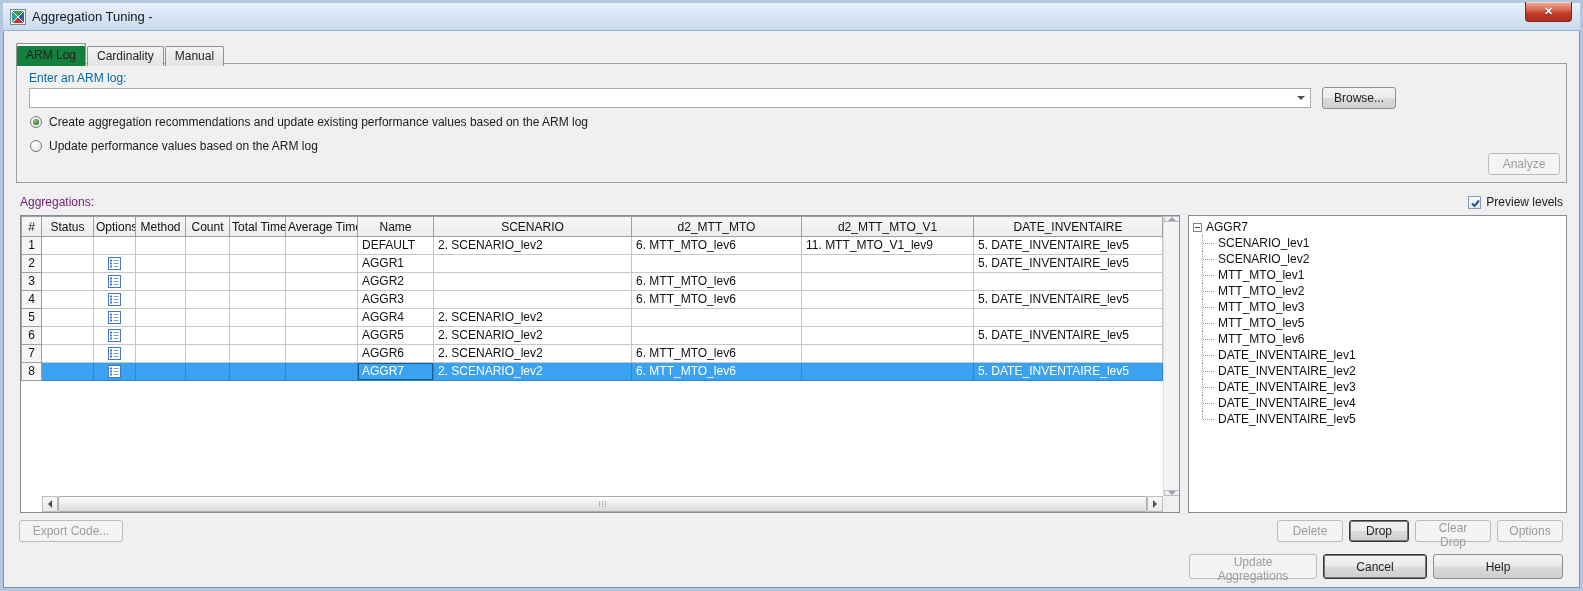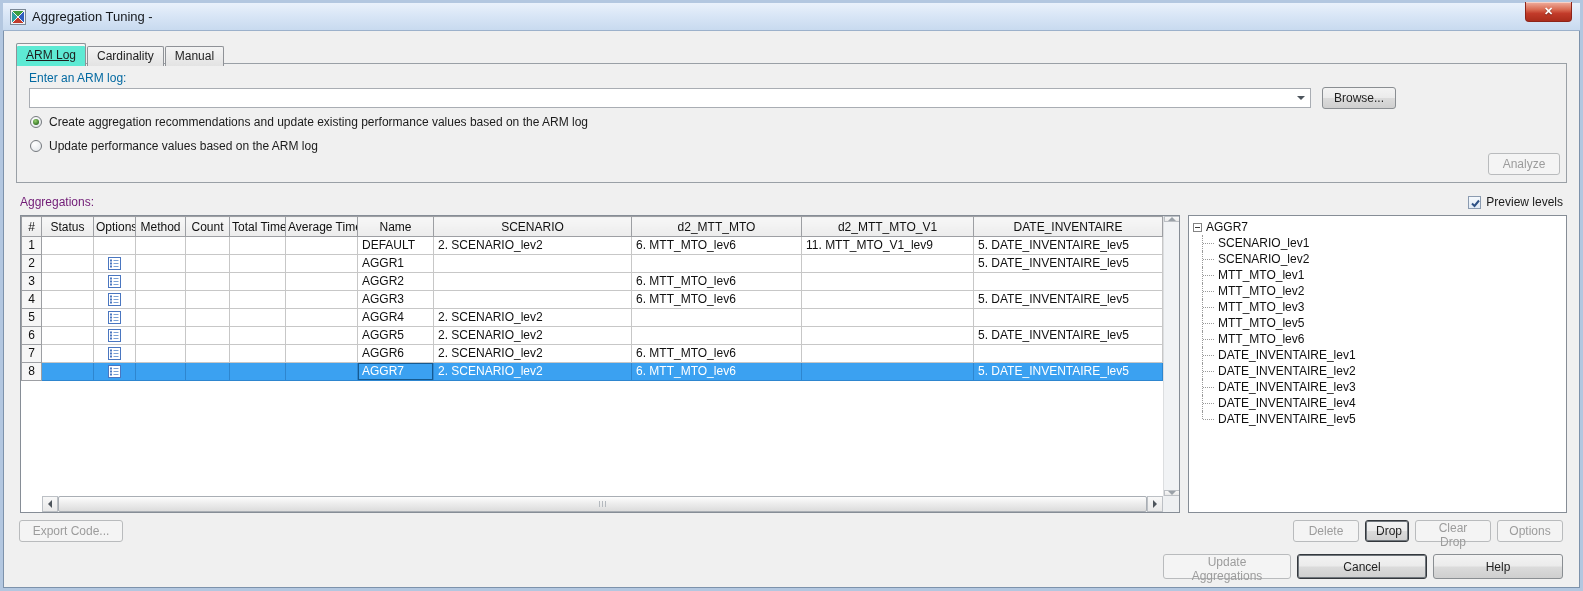"ARM Log" .tab.active { background: #5eead4 -> #15803d; text-decoration: underline -> none }
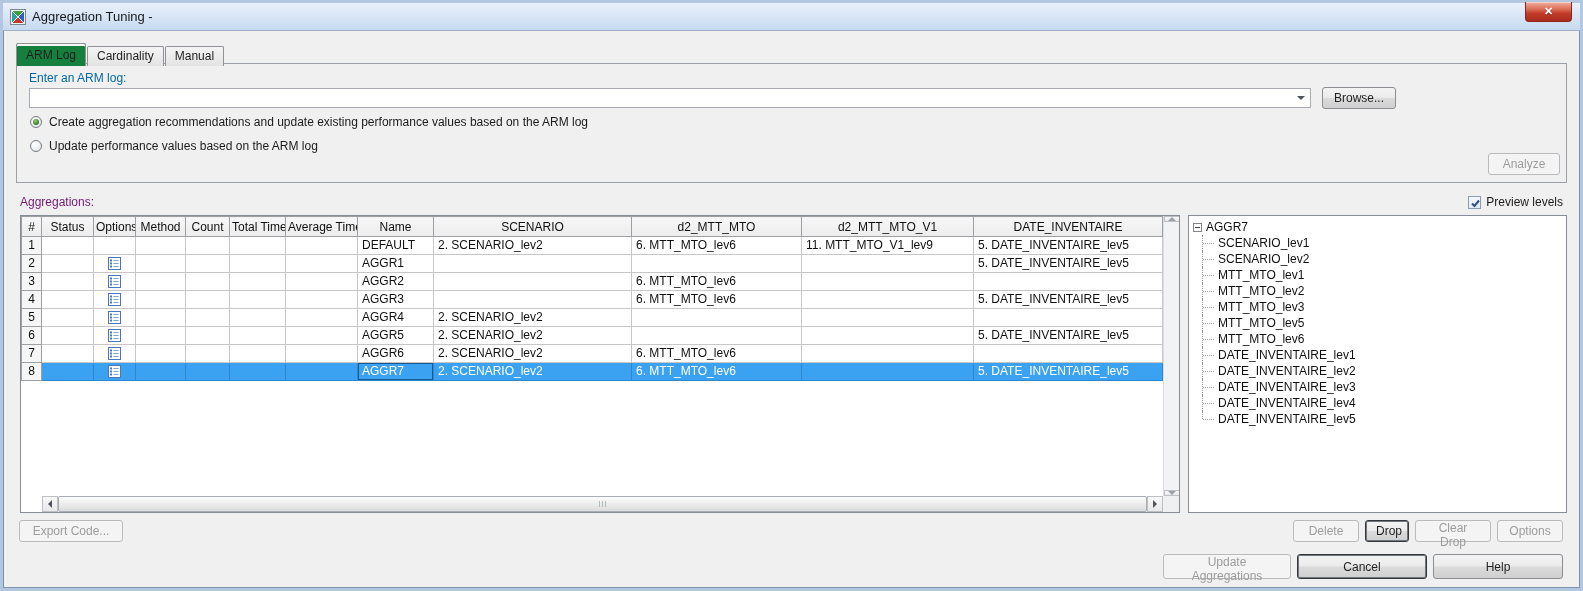"Drop" .btn-drop { width: 44px -> 60px }
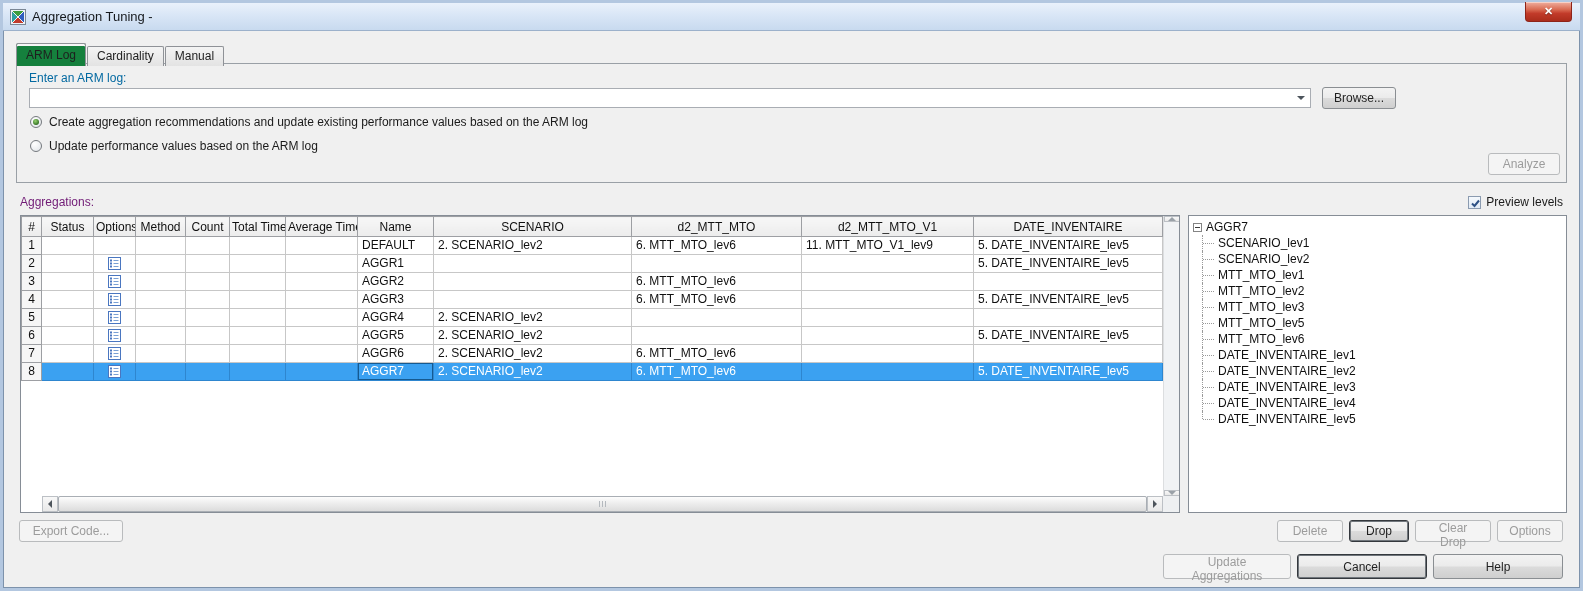"Cancel" .btn-cancel { width: 130px -> 104px }
